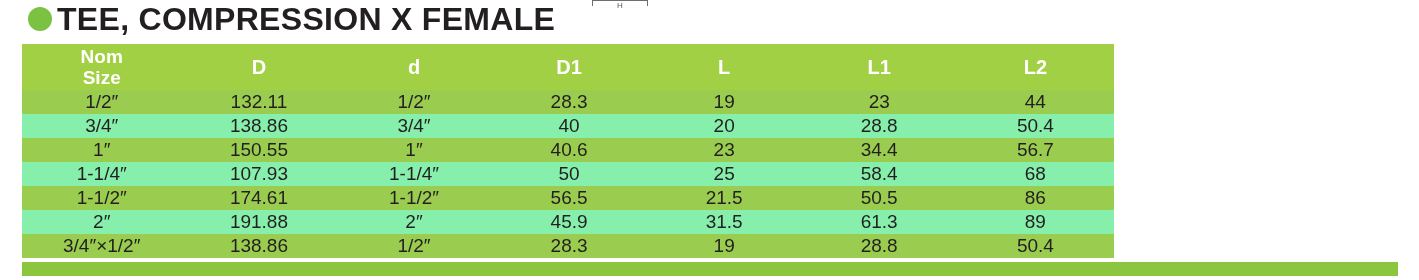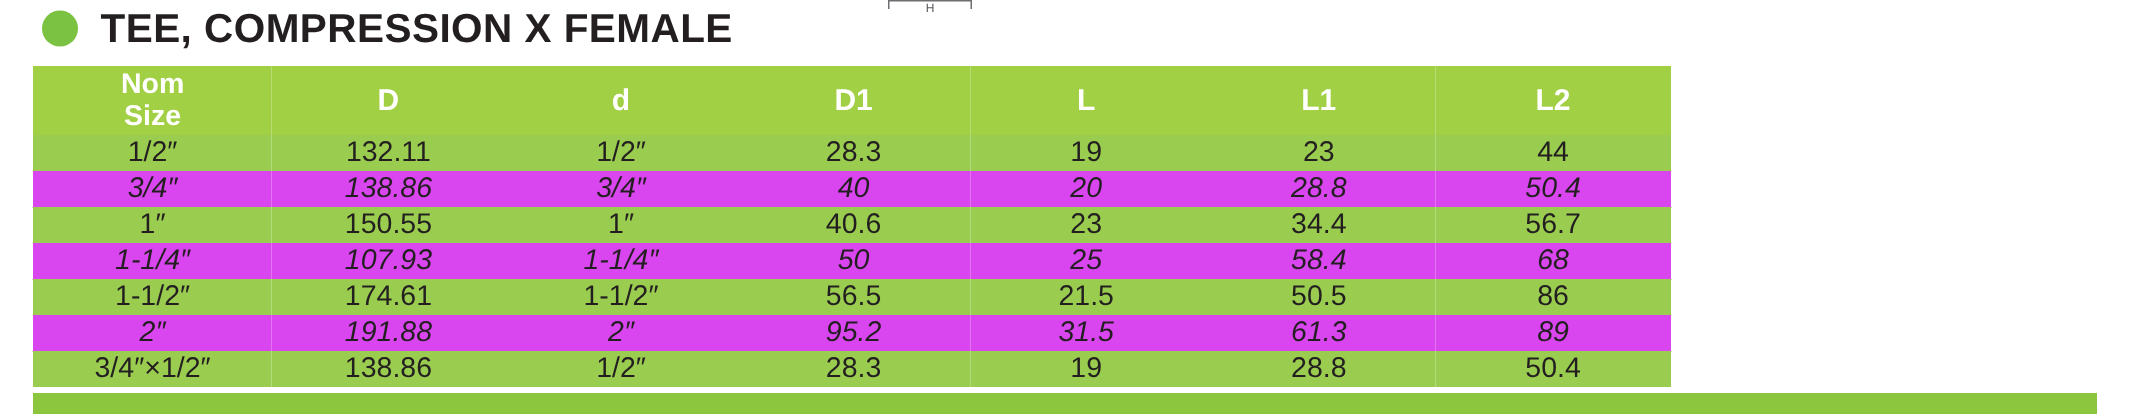"TEE, COMPRESSION X FEMALE" .title-text { font-size: 27px -> 32px; margin-left: 15px -> 5px }
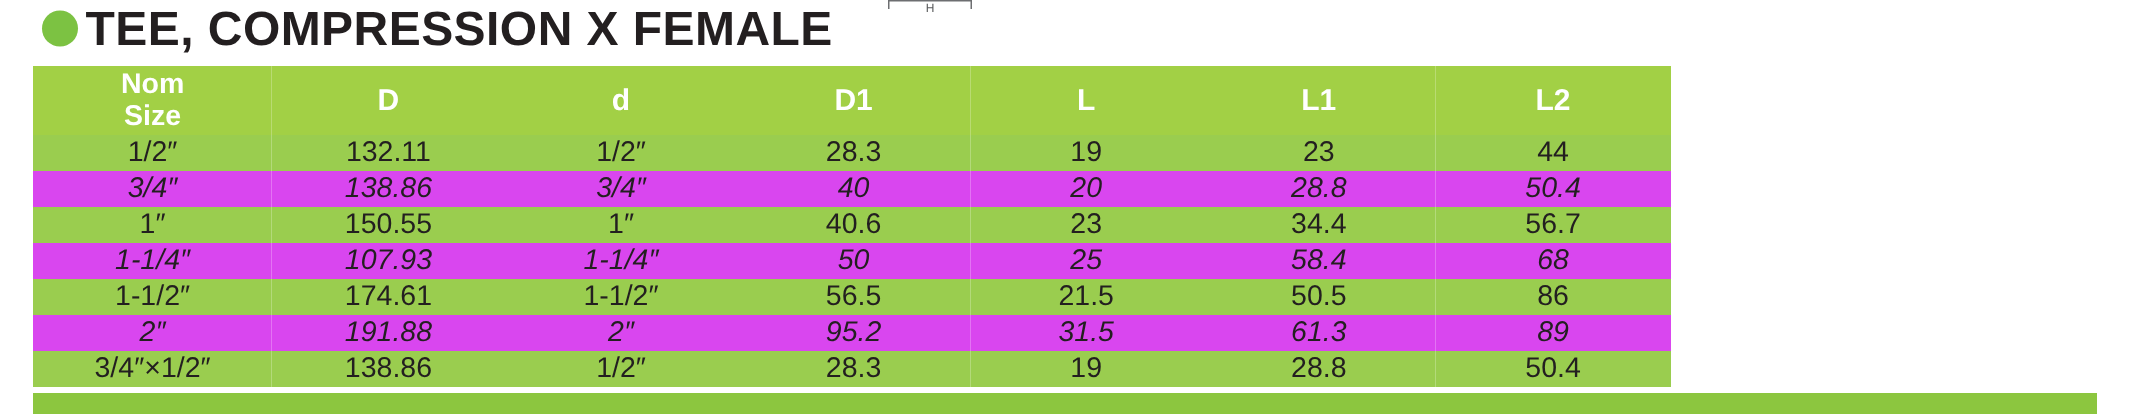"3/4″" .table tbody tr.grey td { background: #d946ef -> #86efac; font-style: italic -> none }
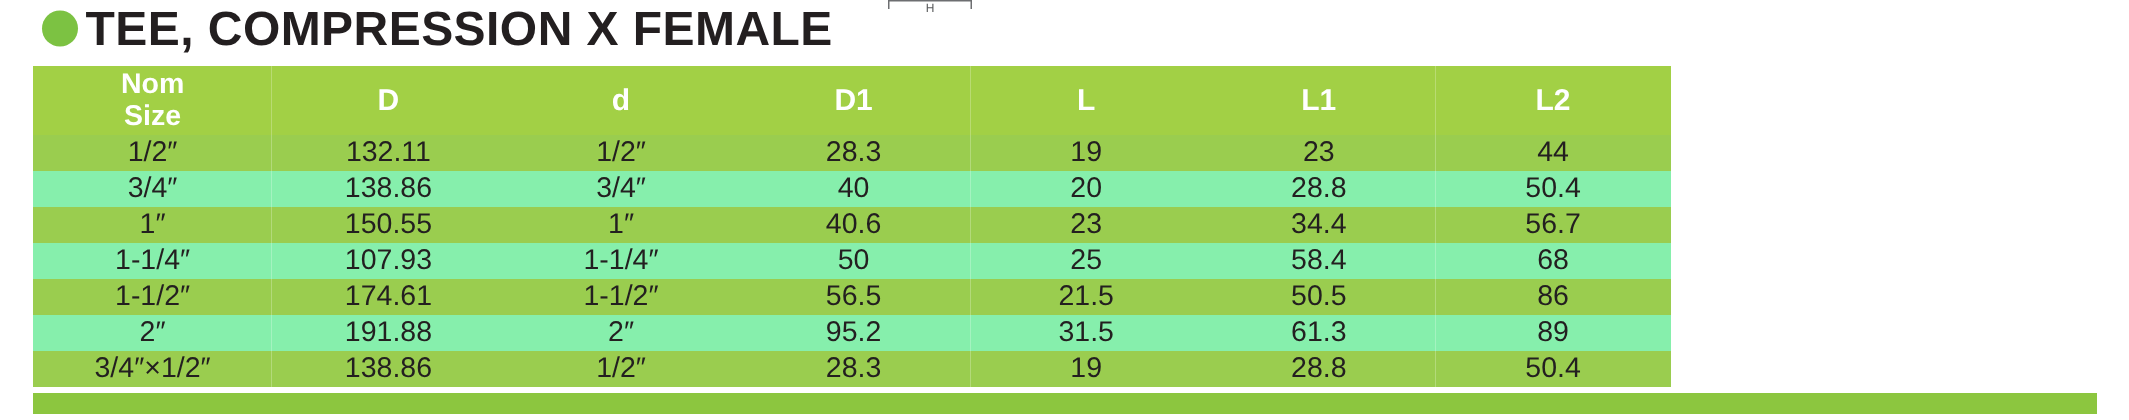"95.2" td { text: 95.2 -> 45.9 }
